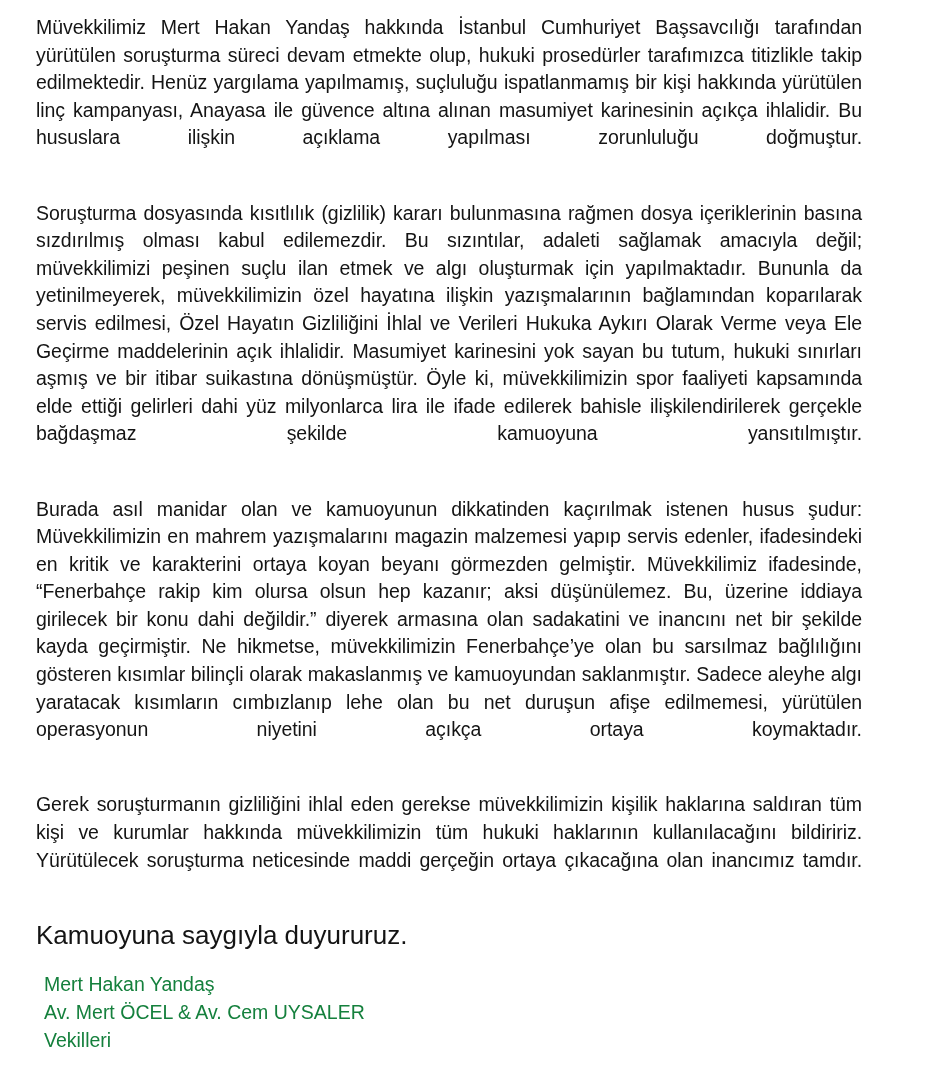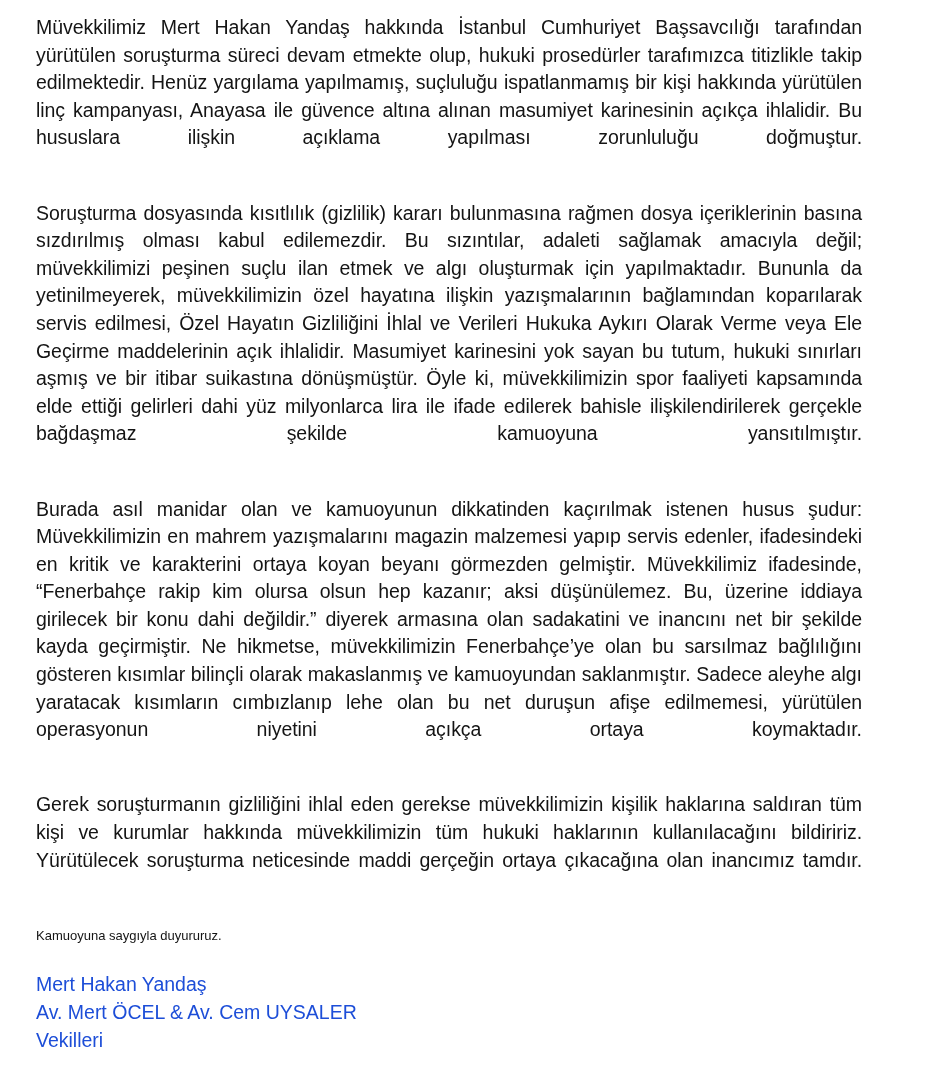"Kamuoyuna saygıyla duyururuz." p.closing { font-size: 13px -> 26px }
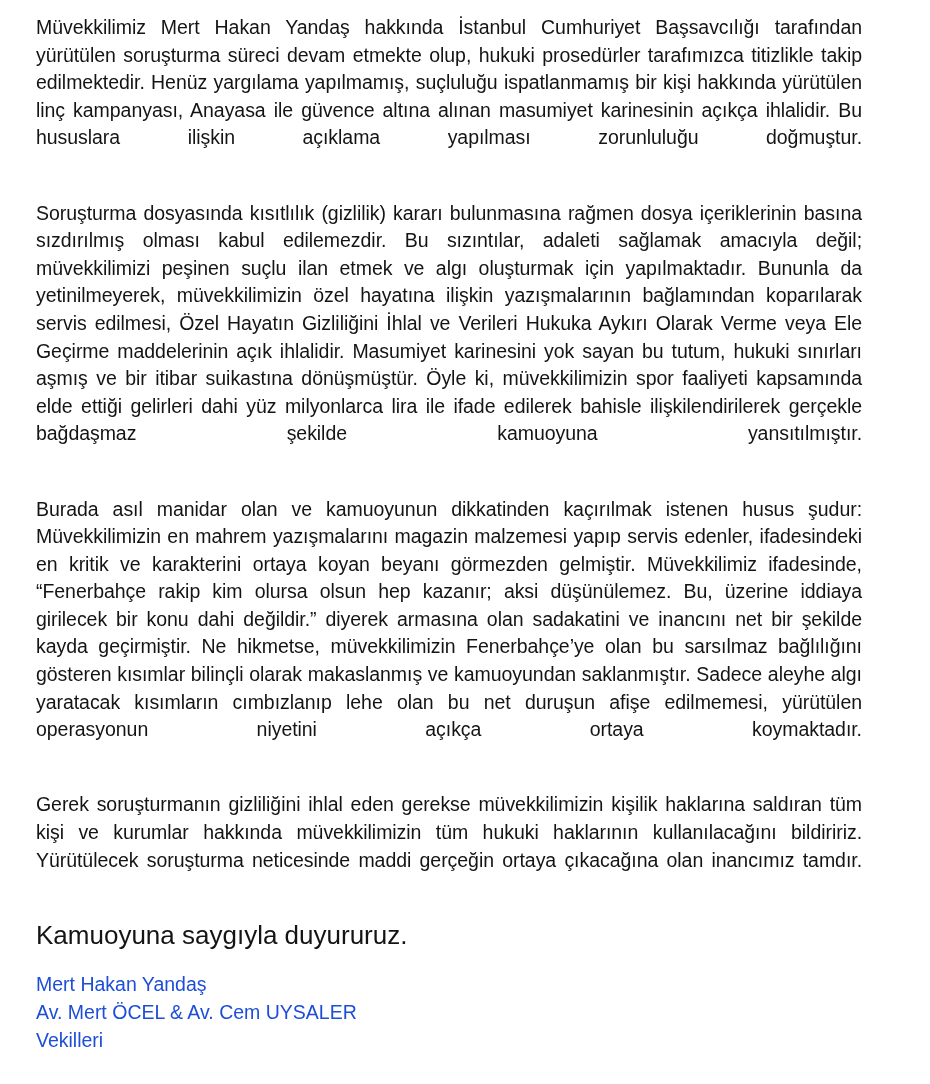"Mert Hakan Yandaş" .signature { color: #1d4ed8 -> #15803d; margin: 0 -> 8px }
